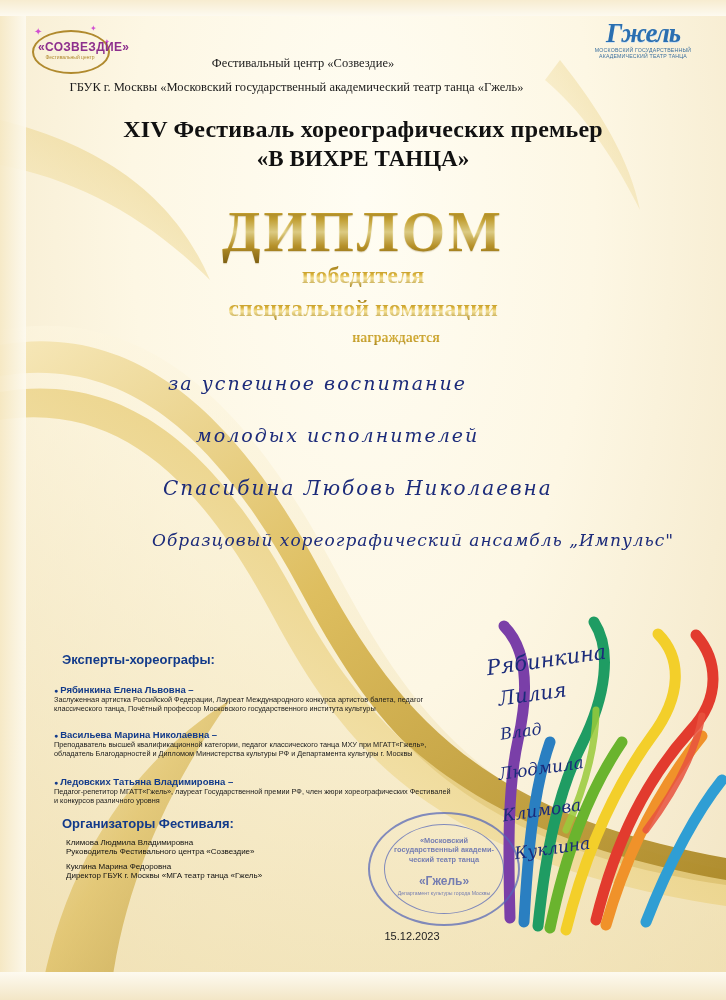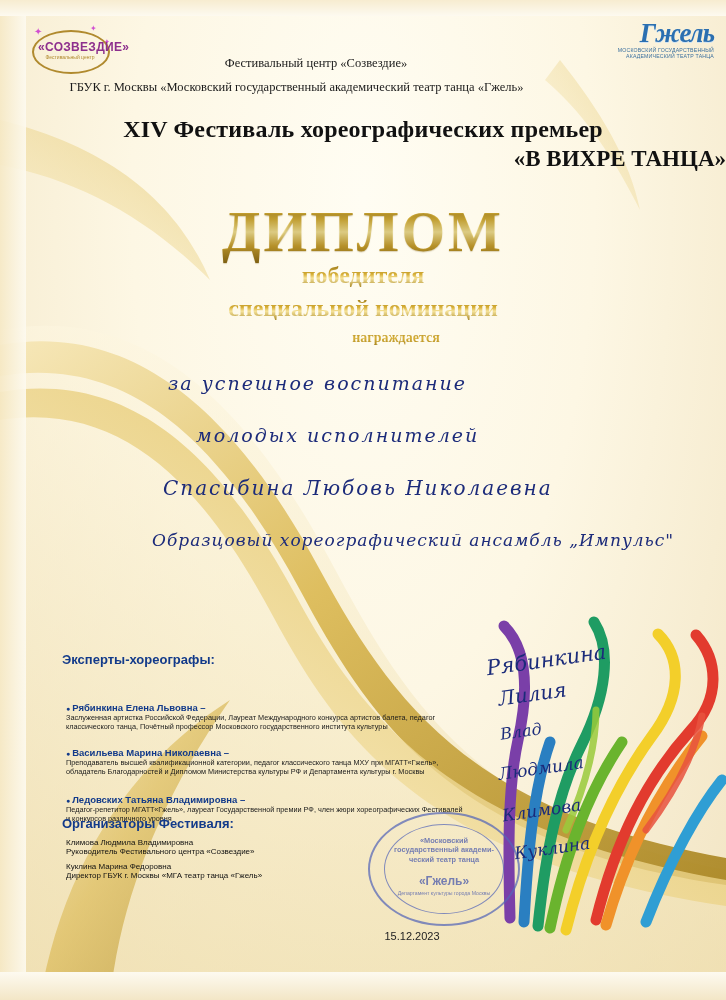"Гжель" .logo-right { right: 12px -> 28px; text-align: right -> center }
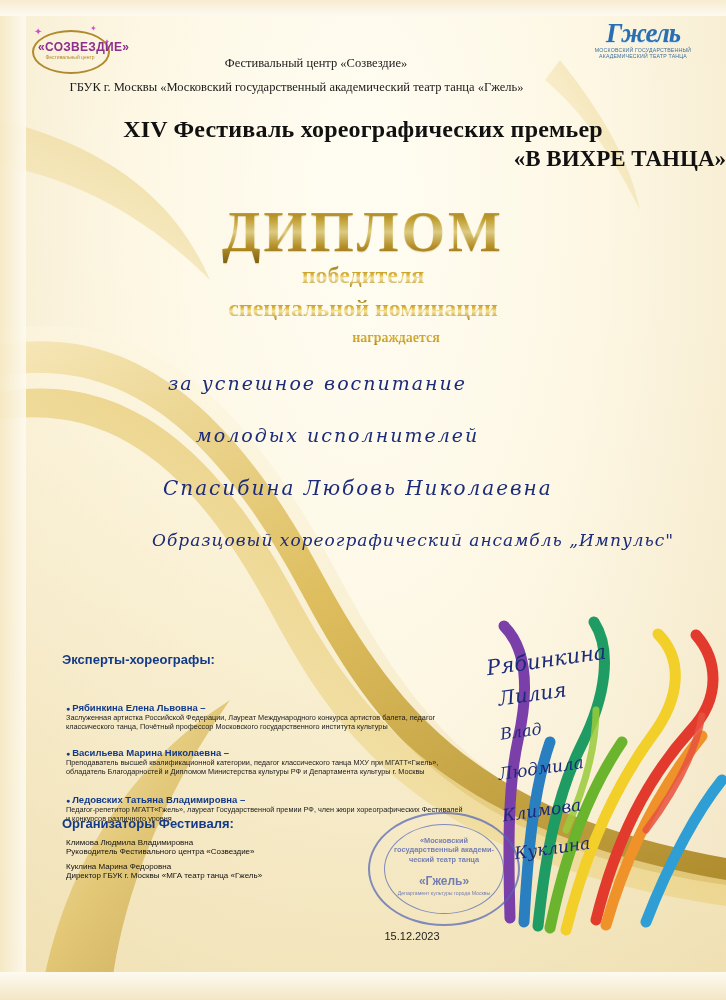"Фестивальный центр «Созвездие»" .org-line1 { left: 13px -> 0 }
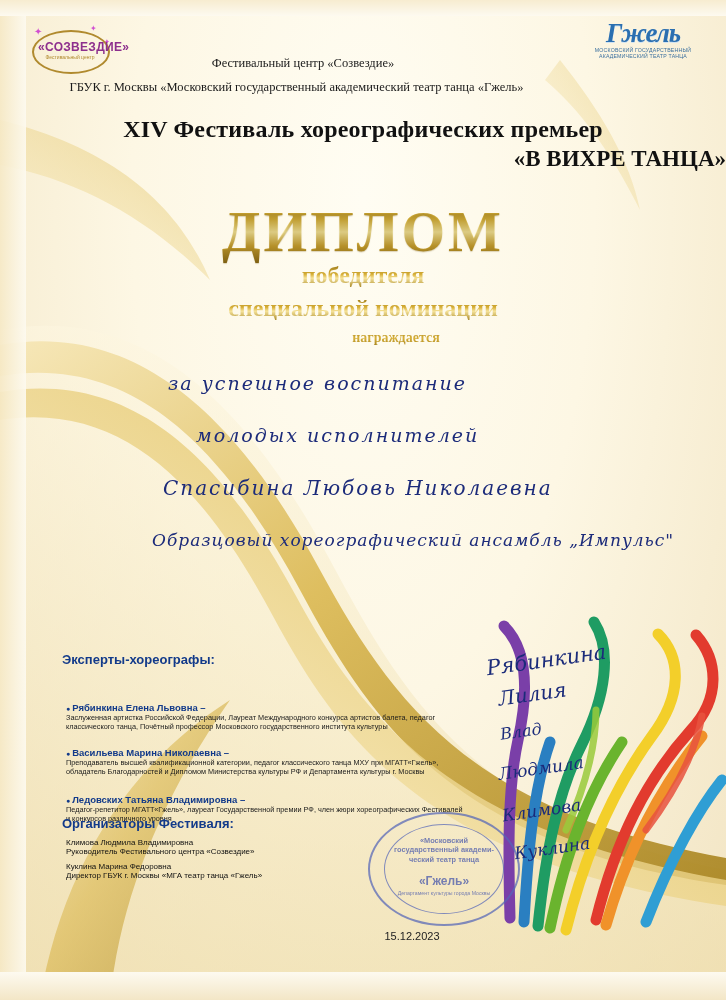"«В ВИХРЕ ТАНЦА»" .fest-sub { text-align: right -> center }
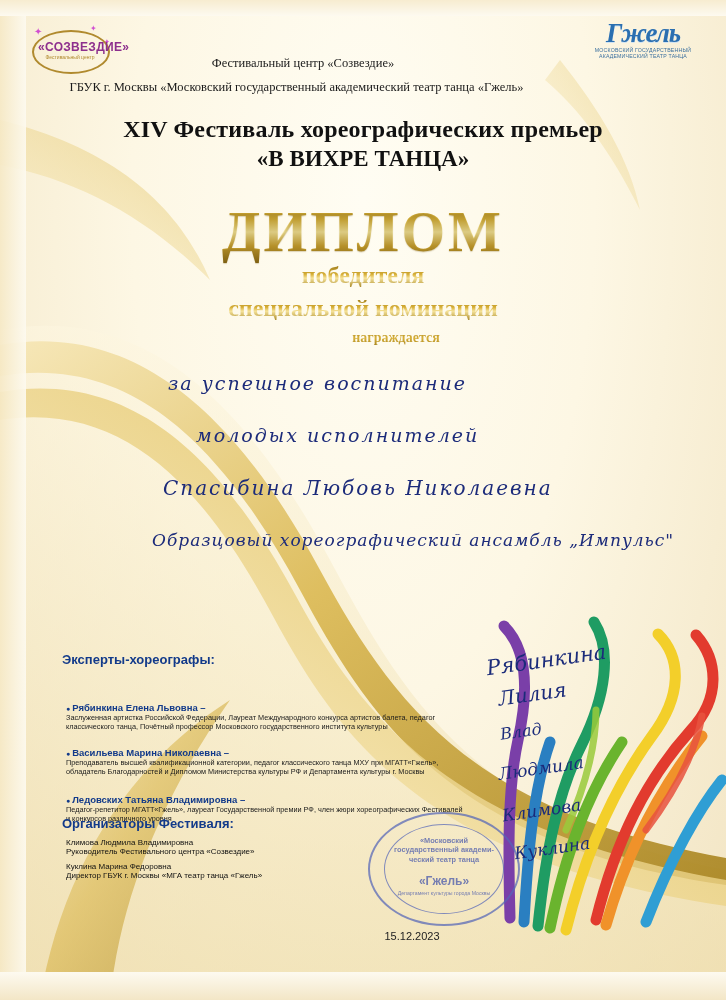"Рябинкина Елена Львовна –" .expert { left: 66px -> 54px; margin-top: 18px -> none }
